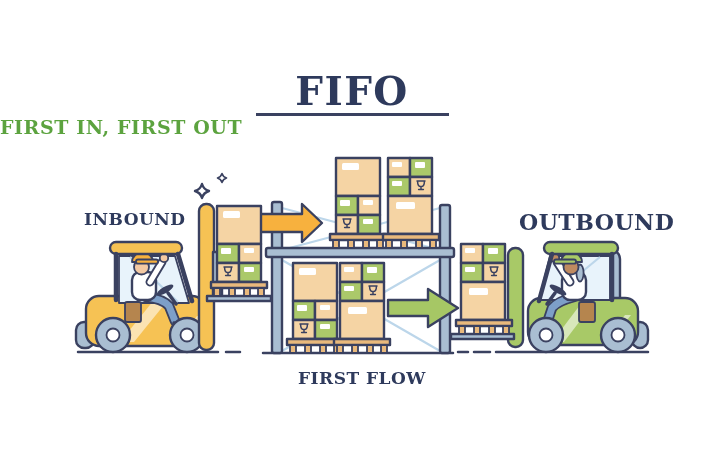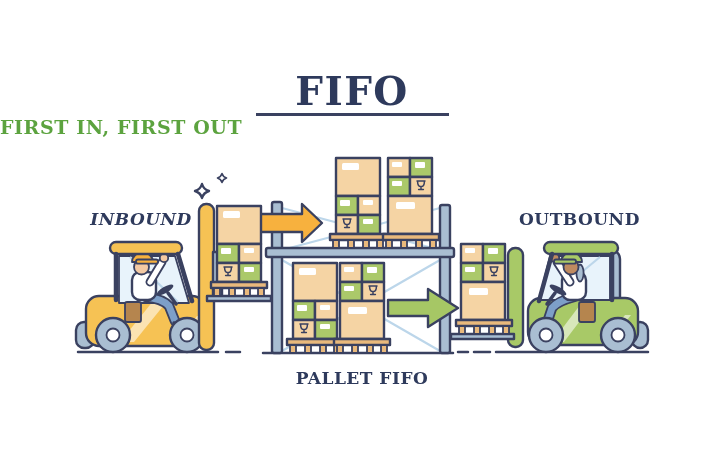"INBOUND" .inbound { font-style: italic -> none; text-align: center -> left }
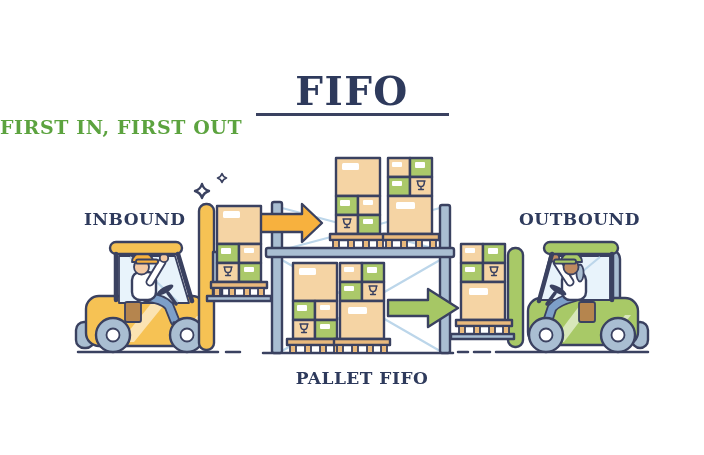"OUTBOUND" .outbound { font-size: 17px -> 22px }
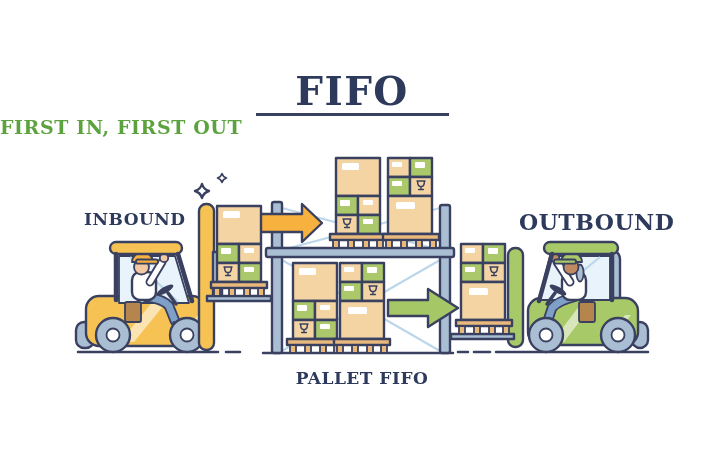"PALLET FIFO" div.txt { text: PALLET FIFO -> FIRST FLOW }
